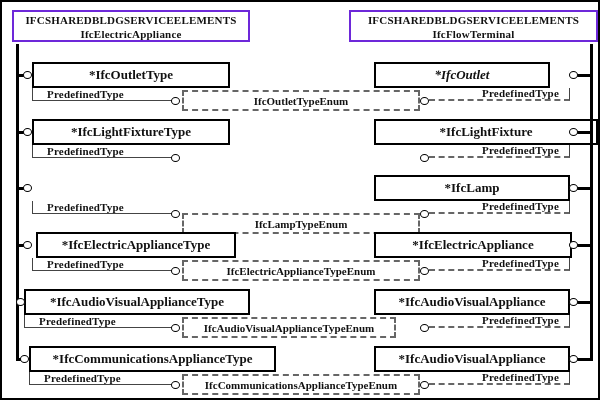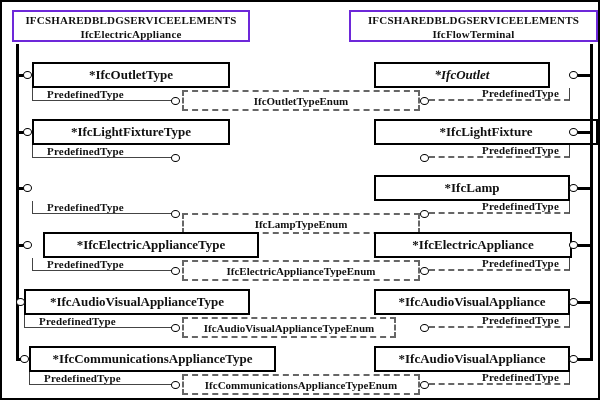"*IfcElectricApplianceType" div.entity { left: 41px -> 34px; width: 216px -> 200px }
